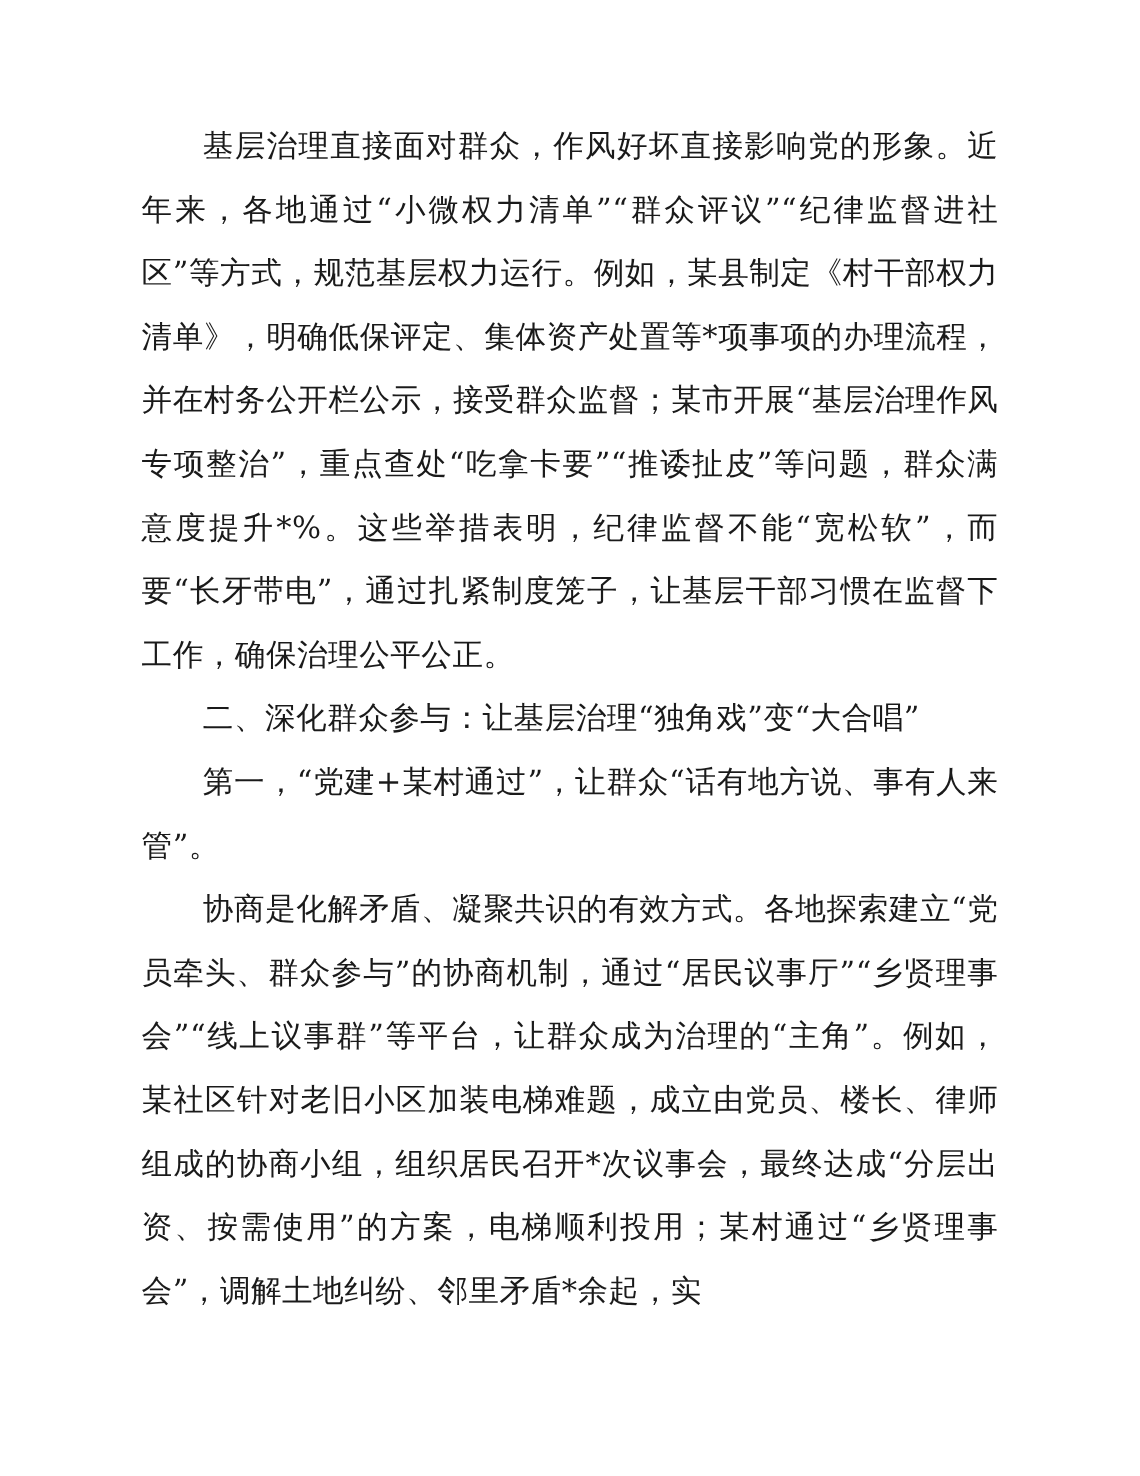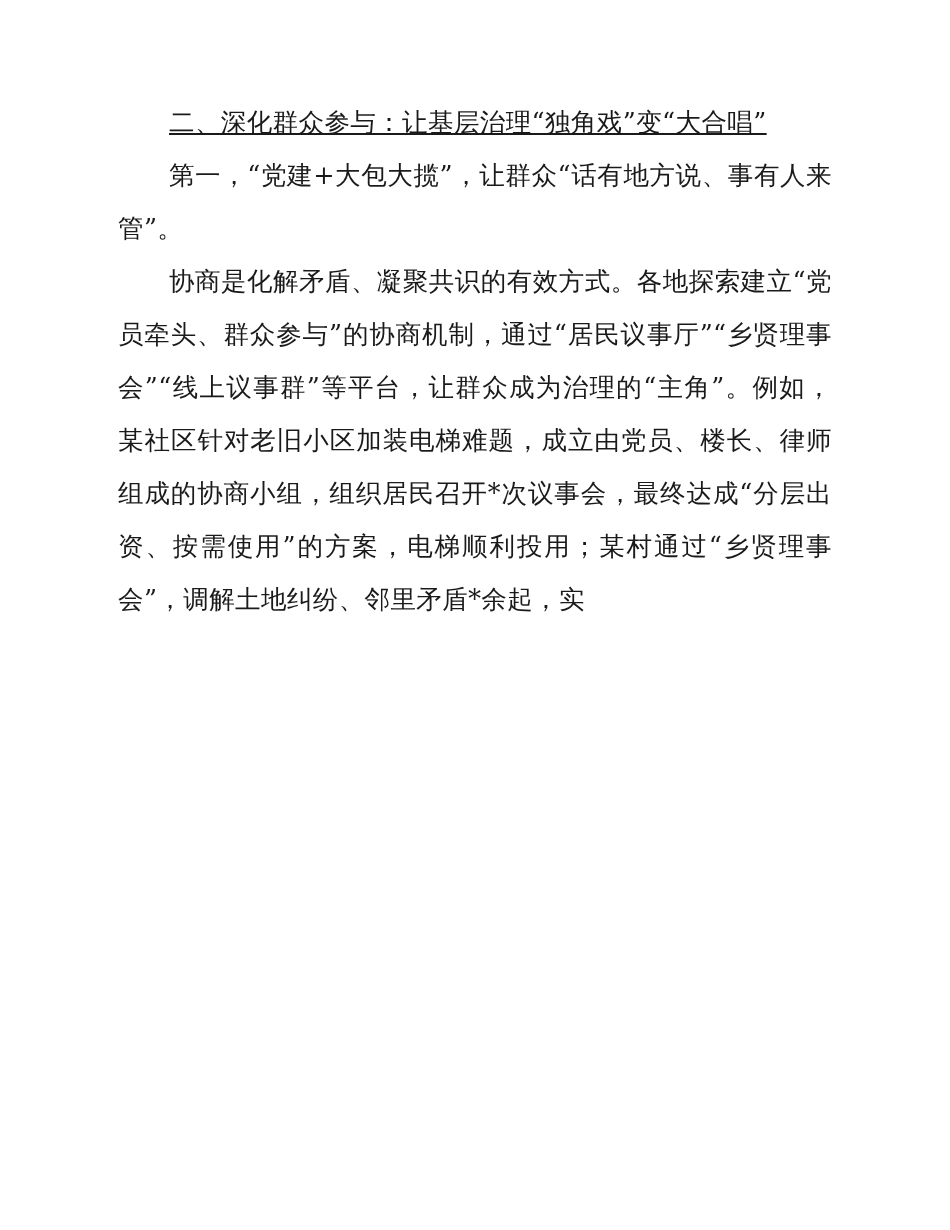"基层治理直接面对群众，作风好坏直接影响党的形象。近年来，各地通过“小微权力清单”" p.para { html: none -> <p>基层治理直接面对群众，作风好坏直接影响党的形象。近年来，各地通过“小微权力清单”“群众评议”“纪律监督进社区”等方式，规范基层权力运行。例如，某县制定《村干部权力清单》，明确低保评定、集体资产处置等*项事项的办理流程，并在村务公开栏公示，接受群众监督；某市开展“基层治理作风专项整治”，重点查处“吃拿卡要”“推诿扯皮”等问题，群众满意度提升*%。这些举措表明，纪律监督不能“宽松软”，而要“长牙带电”，通过扎紧制度笼子，让基层干部习惯在监督下工作，确保治理公平公正。</p> }
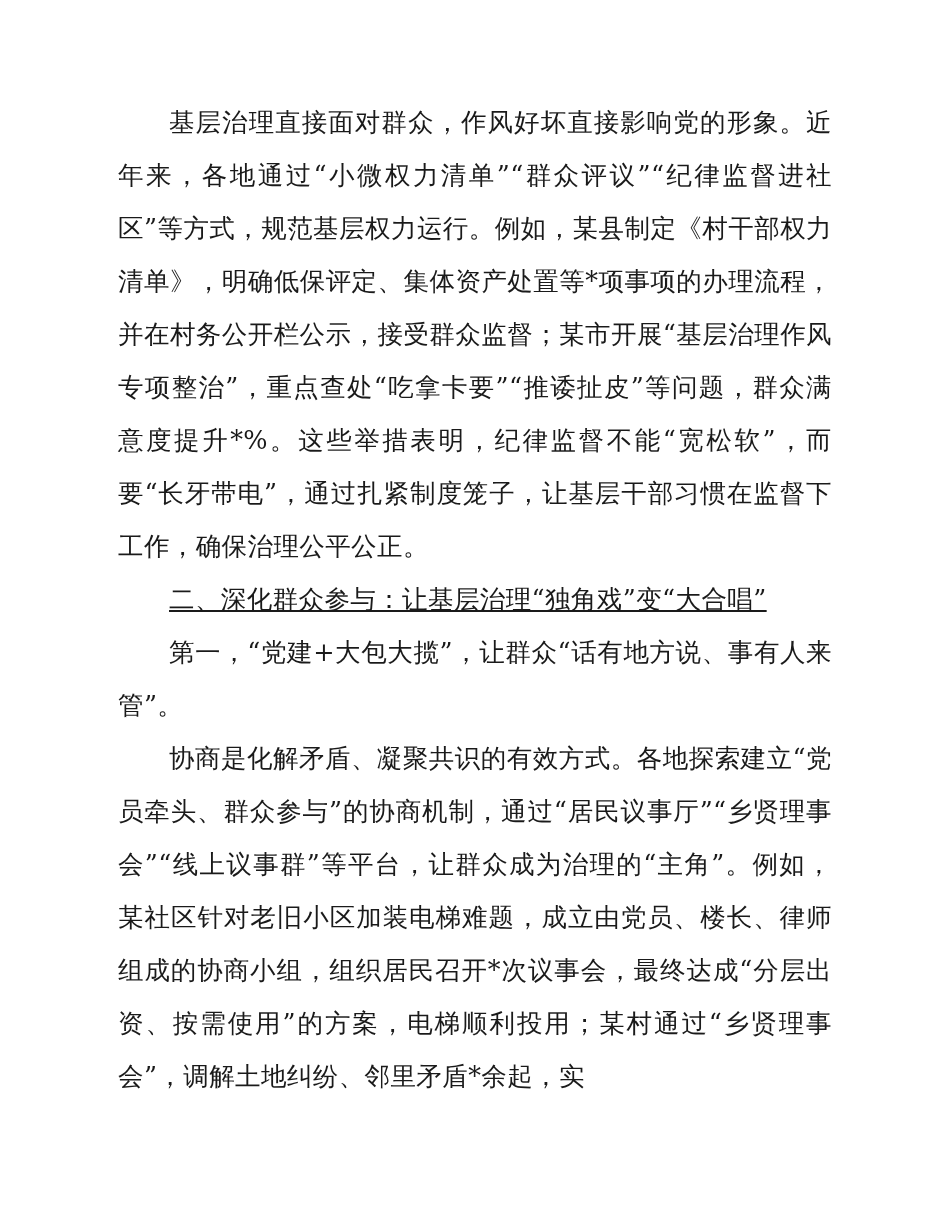"二、深化群众参与：让基层治理“独角戏”变“大合唱”" p.heading { text-decoration: underline -> none }
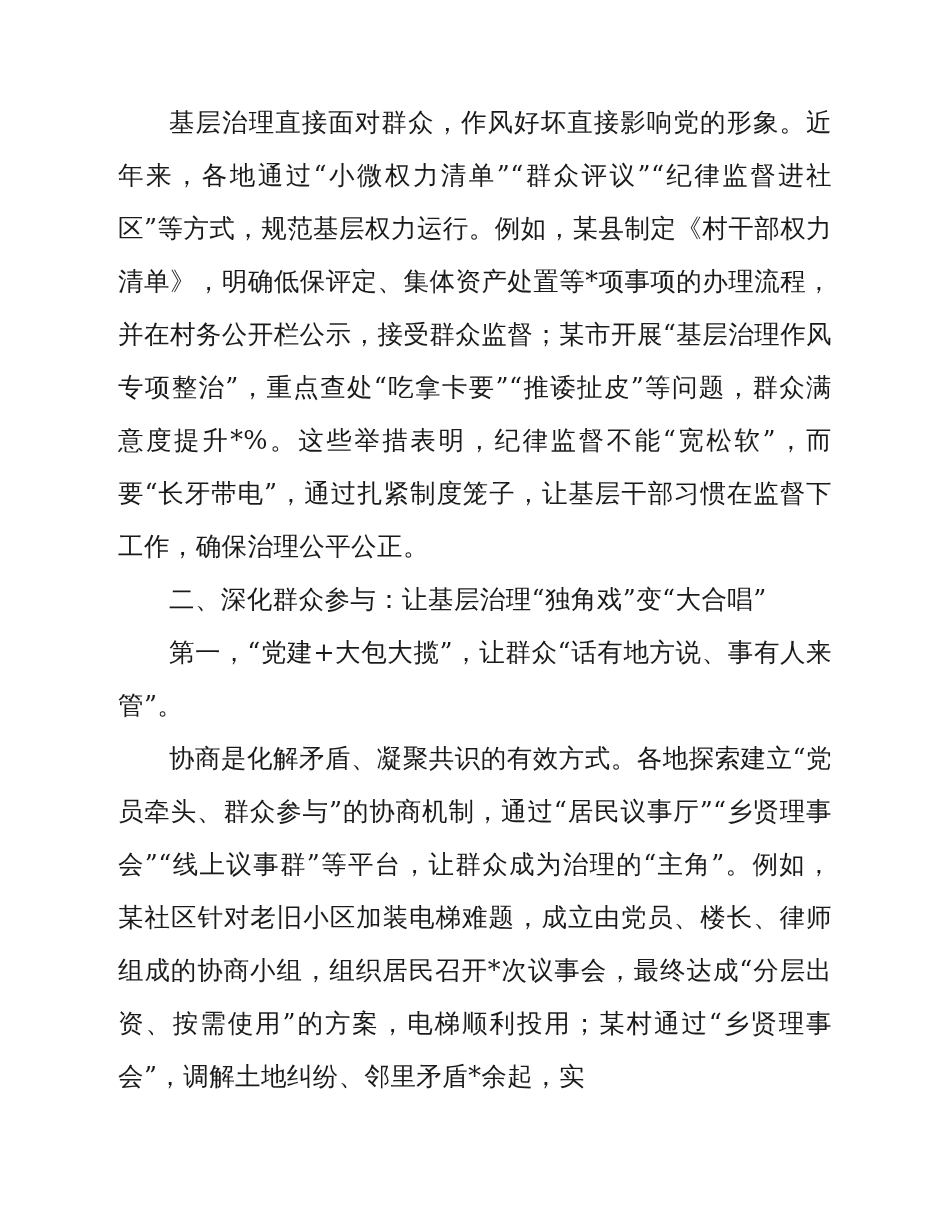"第一，“党建+大包大揽”，让群众“话有地方说、事有人来管”。" p.para { text: +大包大揽 -> +某村通过 }
